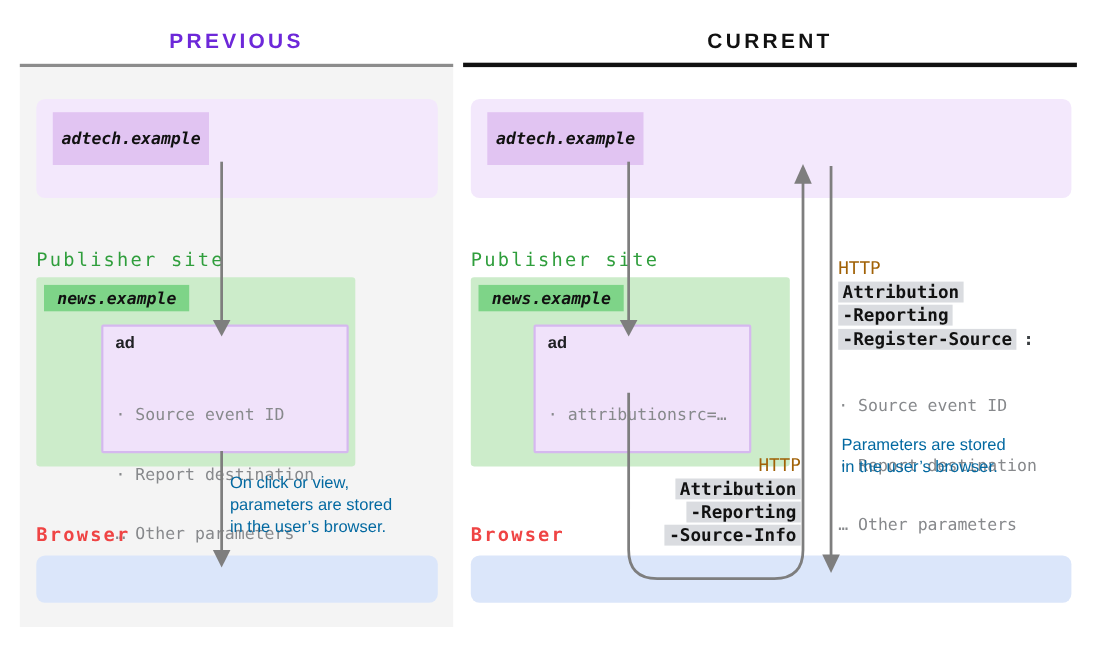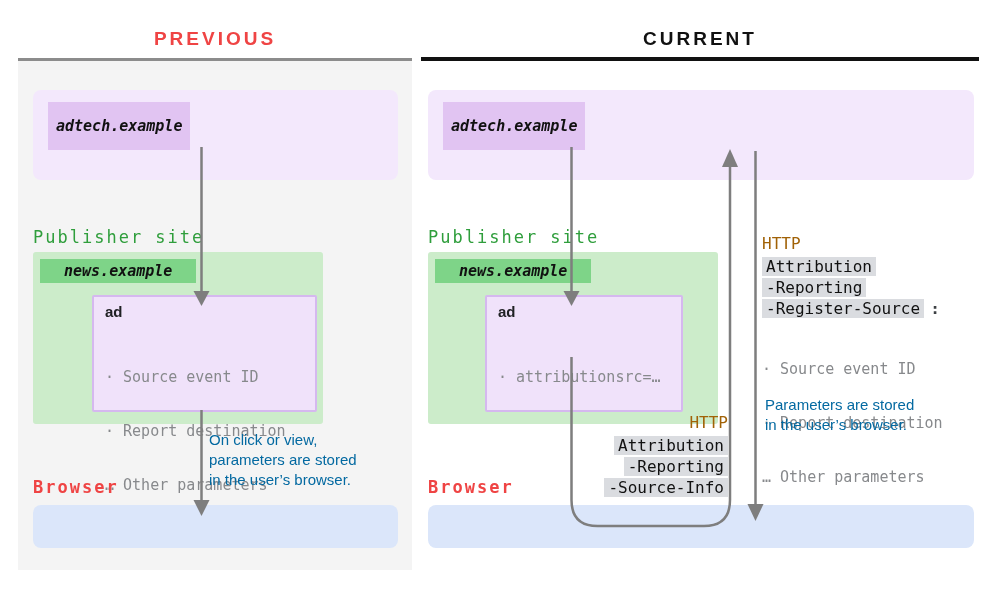"PREVIOUS" .title-prev { color: #ef4444 -> #6d28d9 }
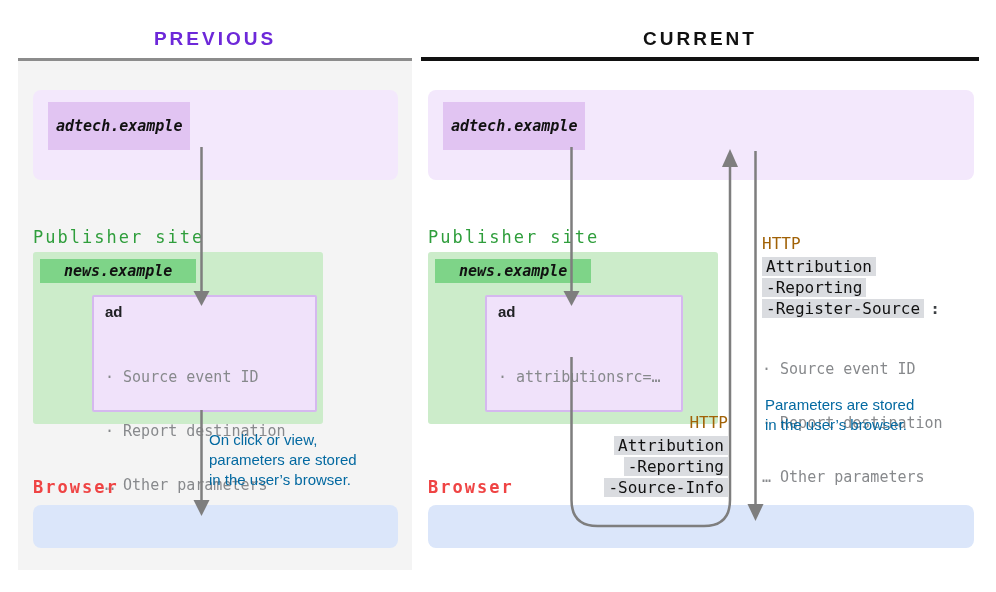"news.example" .green-label { padding: 3px 24px -> 3px 12px }
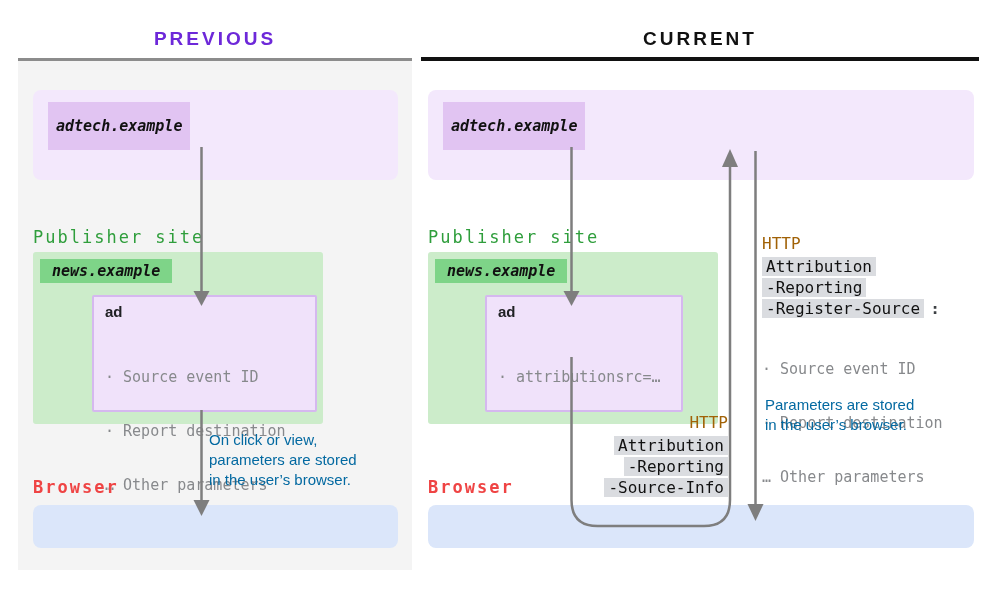"Attribution" .hdr-chip { font-weight: normal -> bold }
